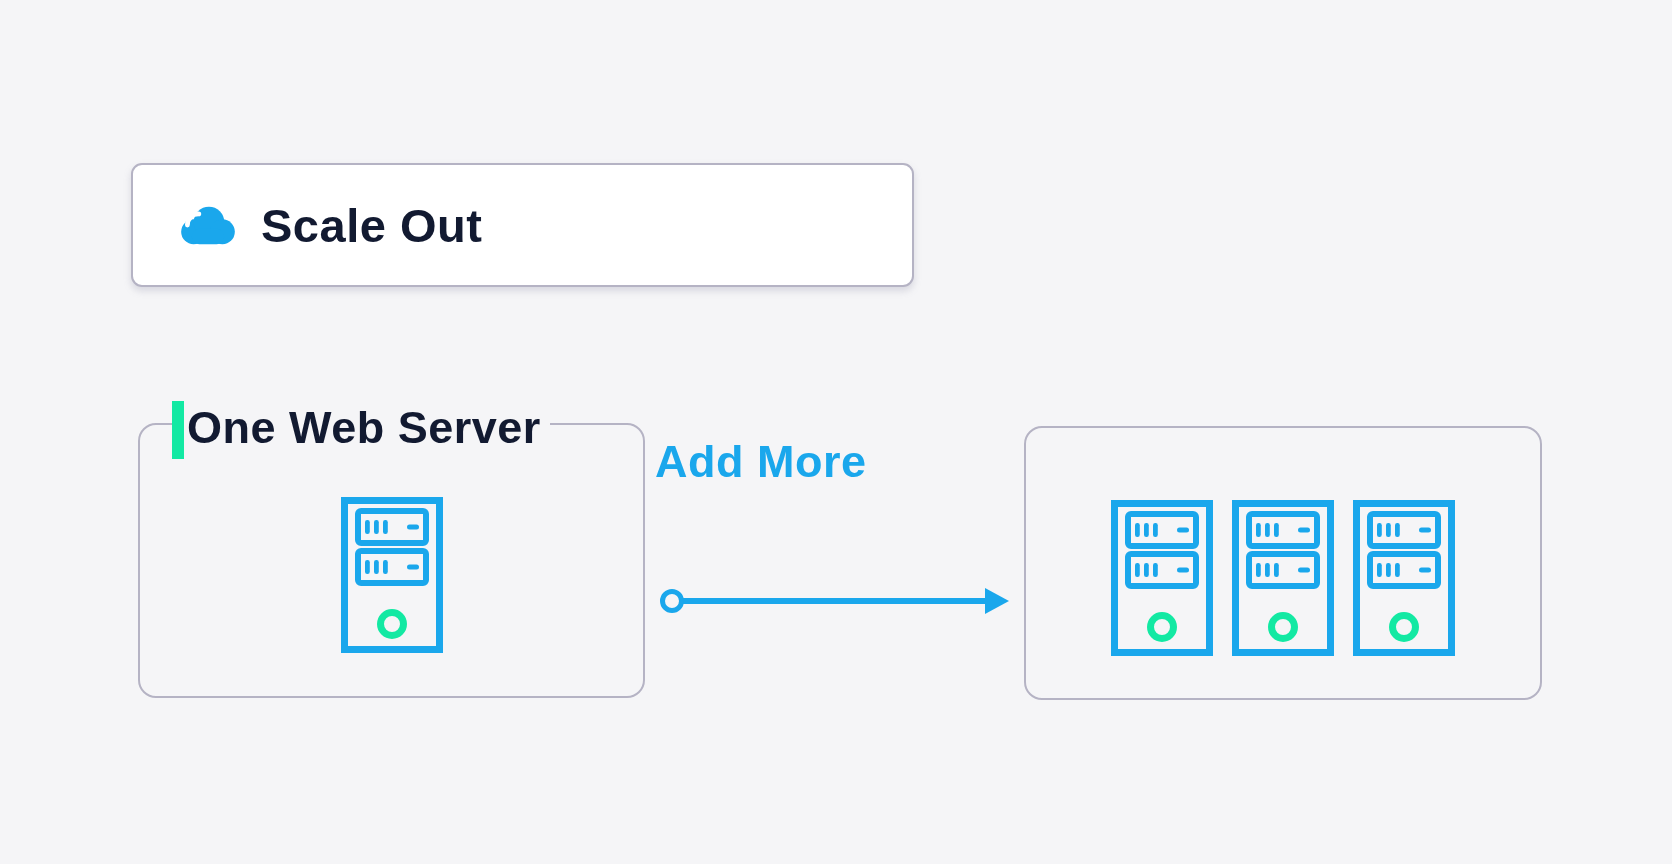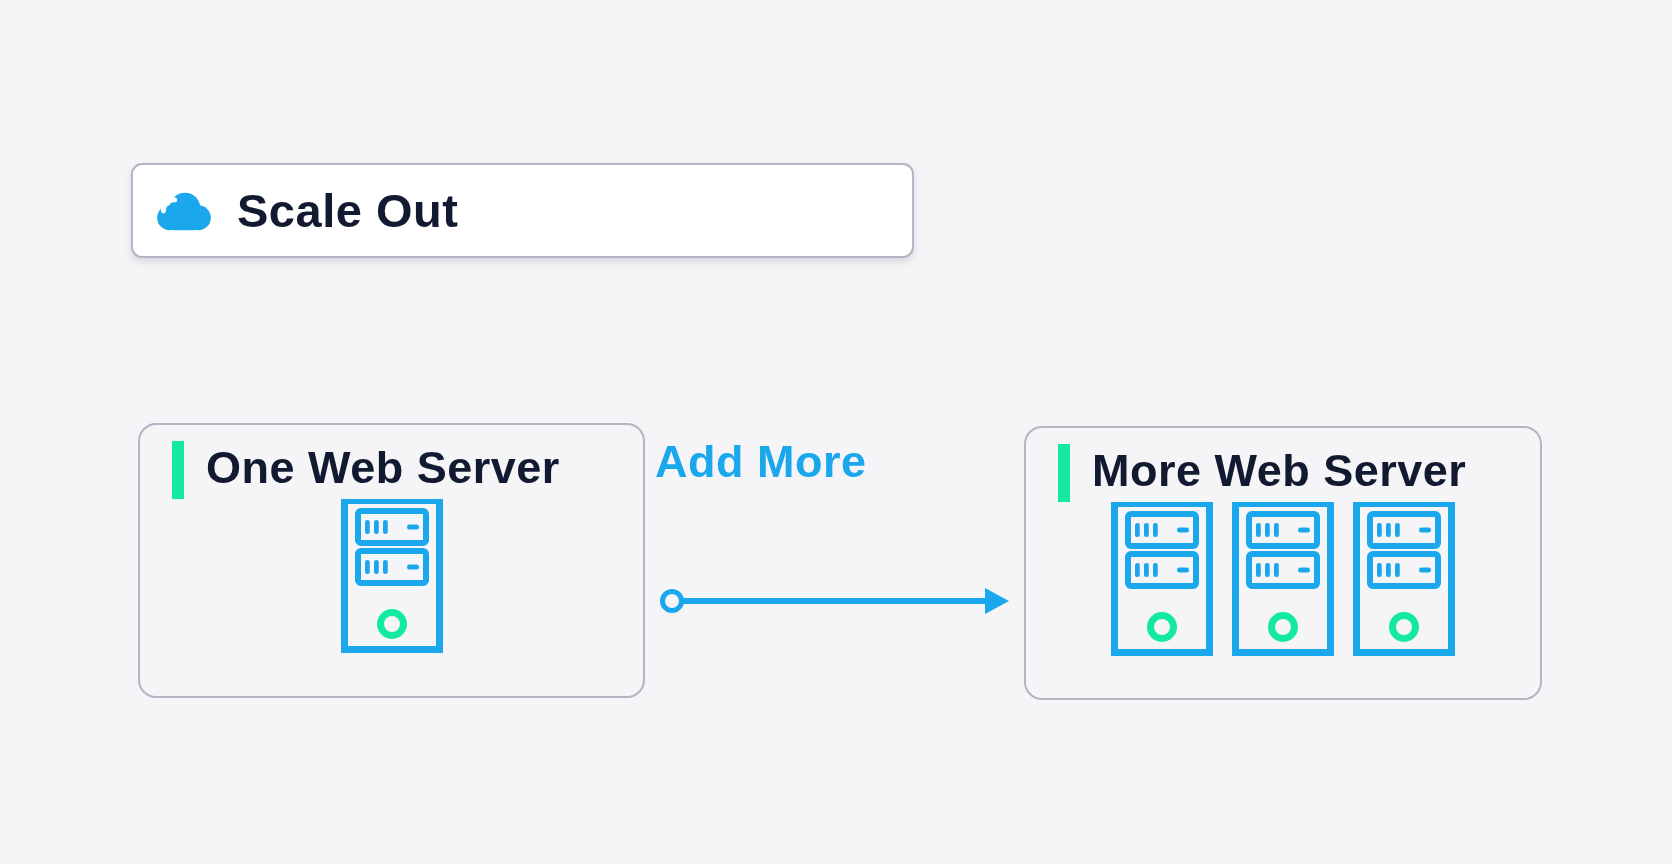"Scale Out" .scale-card { height: 95px -> 124px; padding-left: 20px -> 44px }
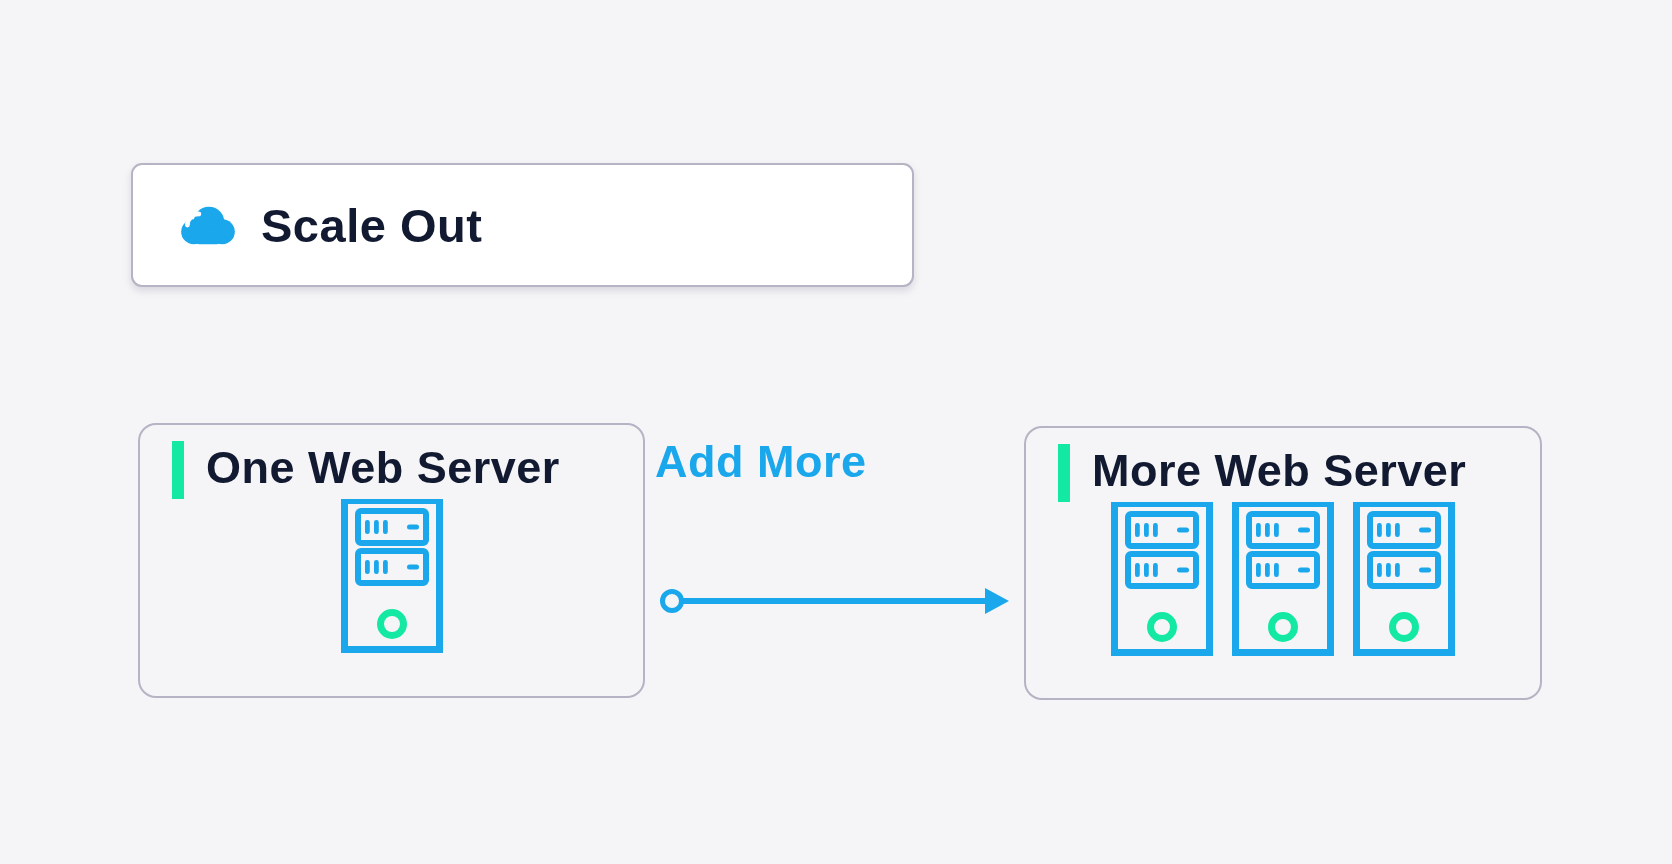"One Web Server" .box-title { gap: 22px -> 3px; margin-top: 40px -> none }
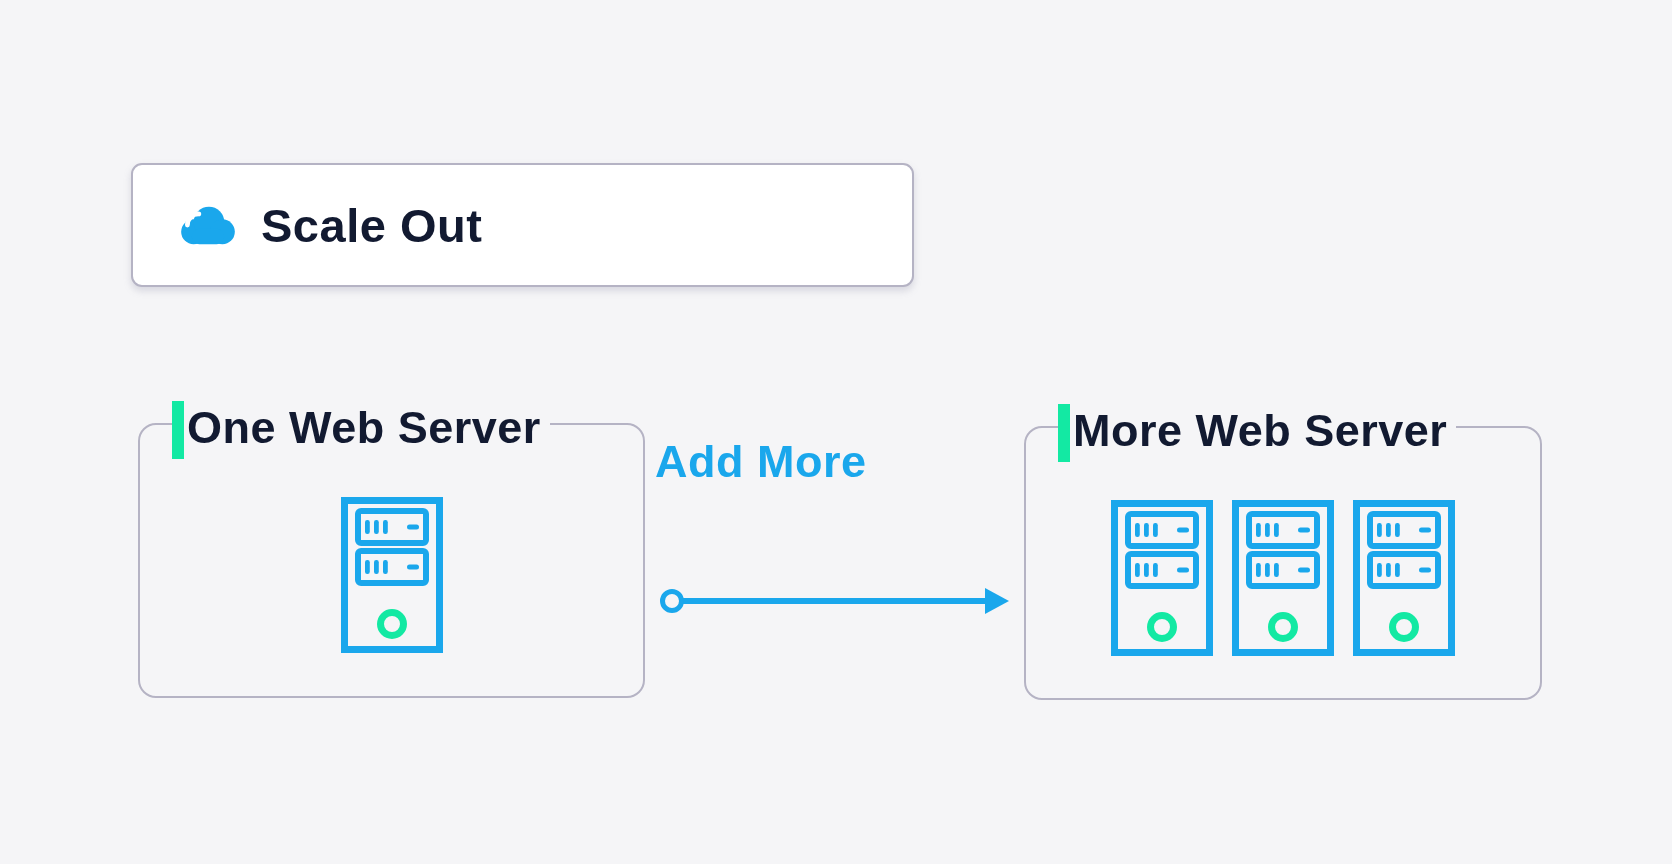"More Web Server" div.box-title { html: <div> <span></span> <span>More Web Server</span> </div> -> none }
